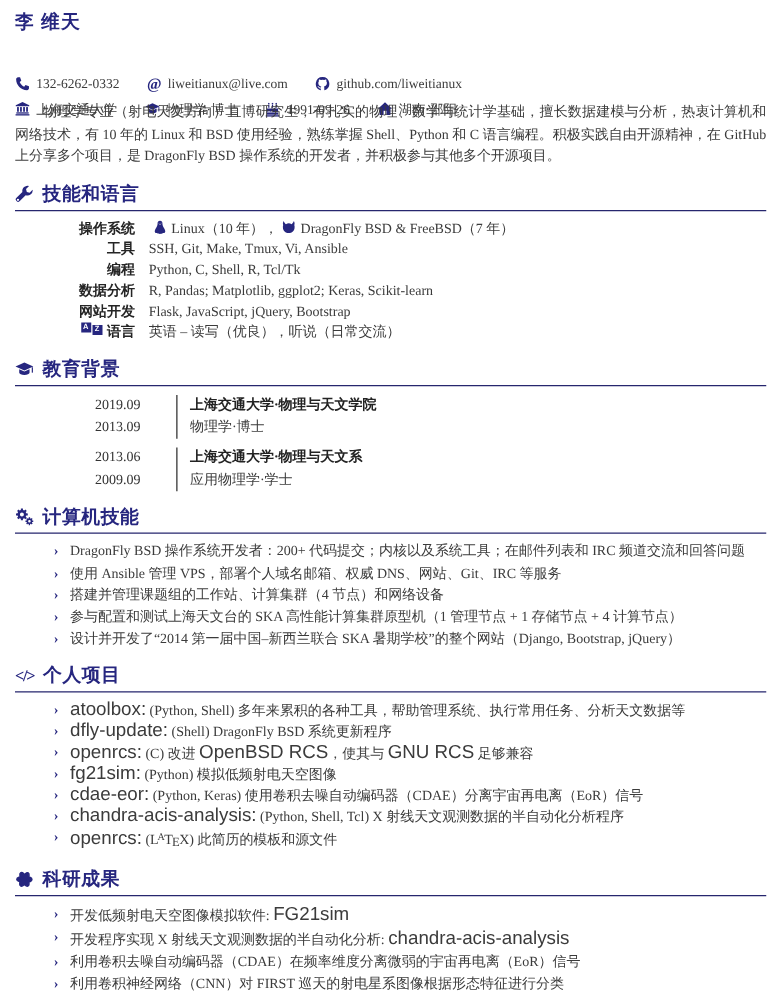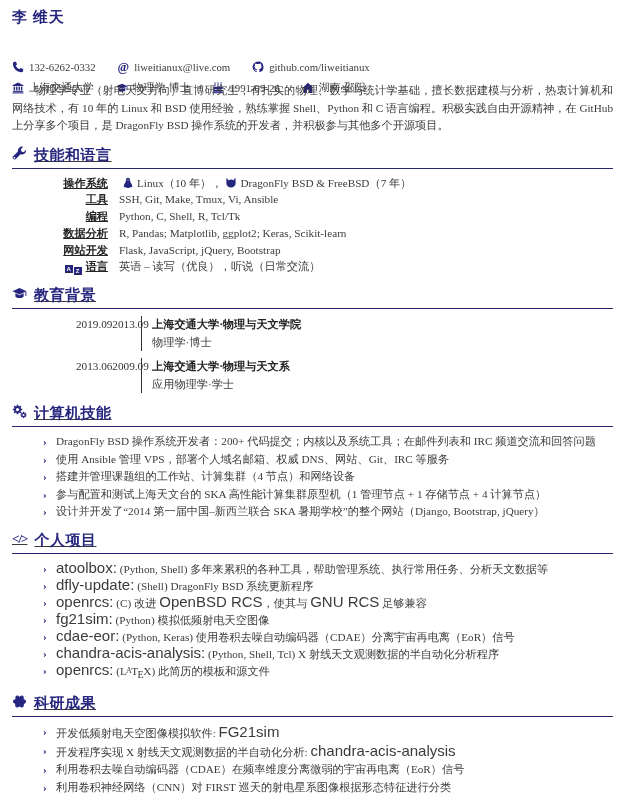"132-6262-0332" .contact-item { align-items: center -> none }
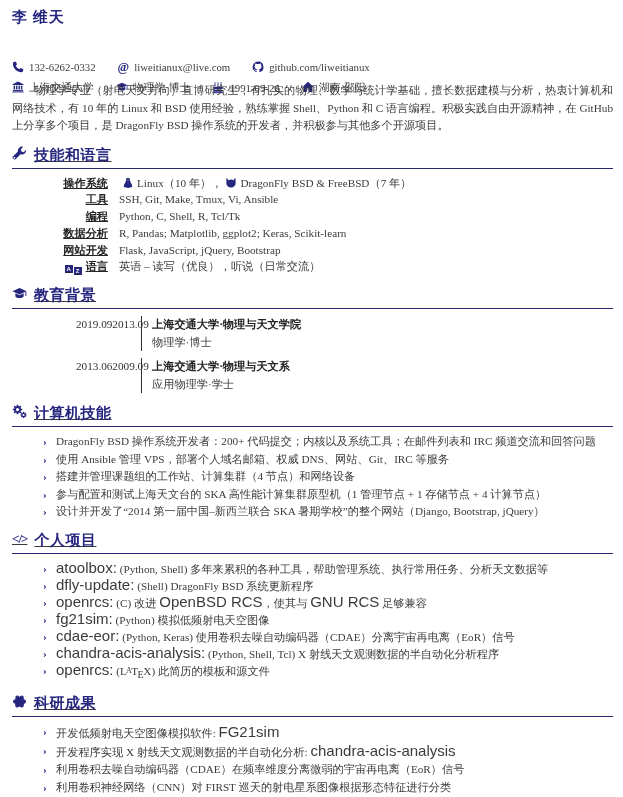"技能和语言" .sec-head { align-items: none -> center; text-decoration: underline -> none }
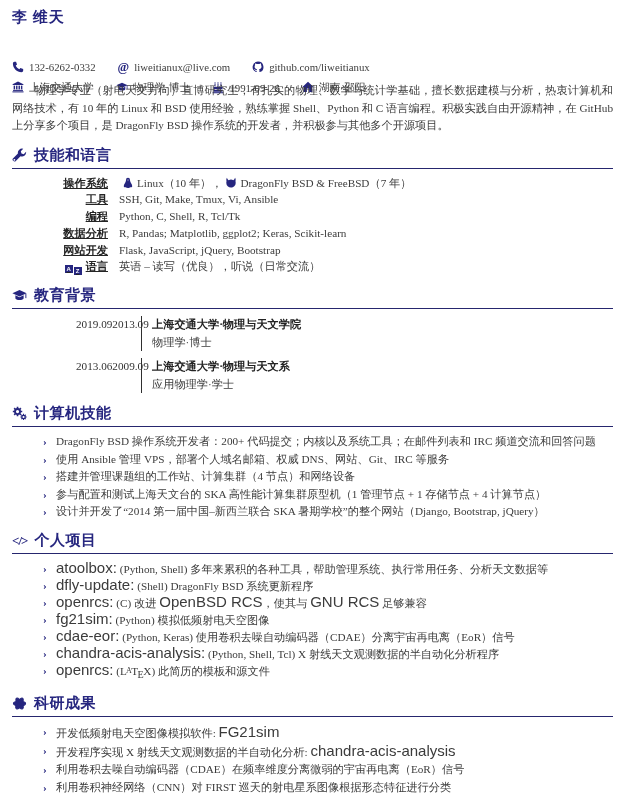"操作系统" .skill-label { align-items: flex-end -> flex-start; text-decoration: underline -> none }
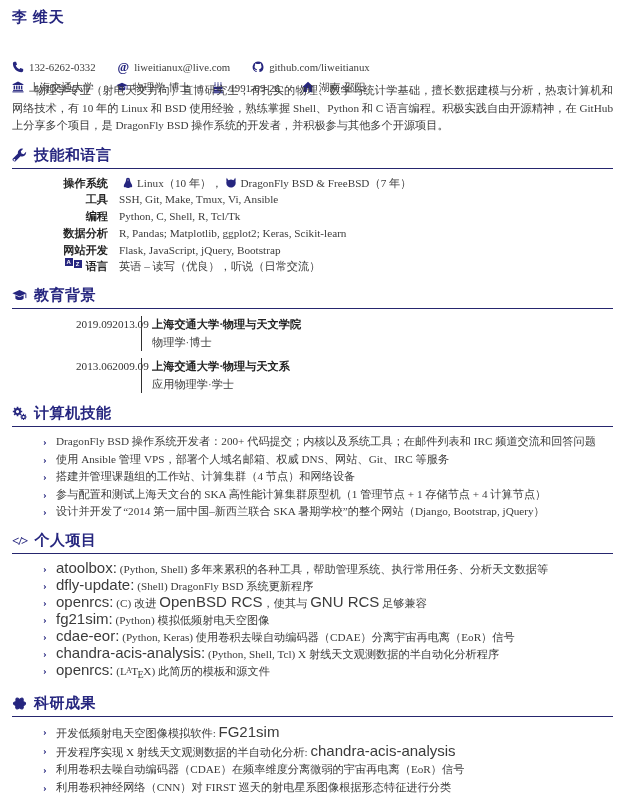"2019.09" .edu-dates { flex-direction: row -> column; text-align: center -> left }
